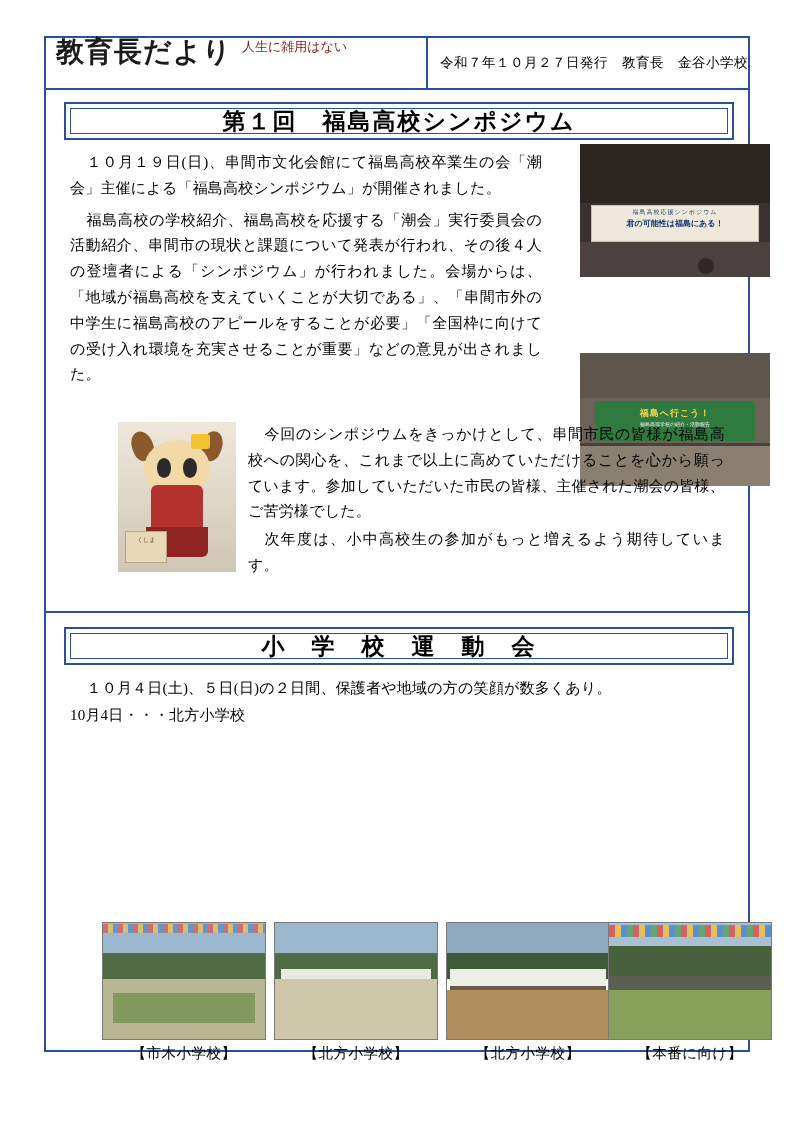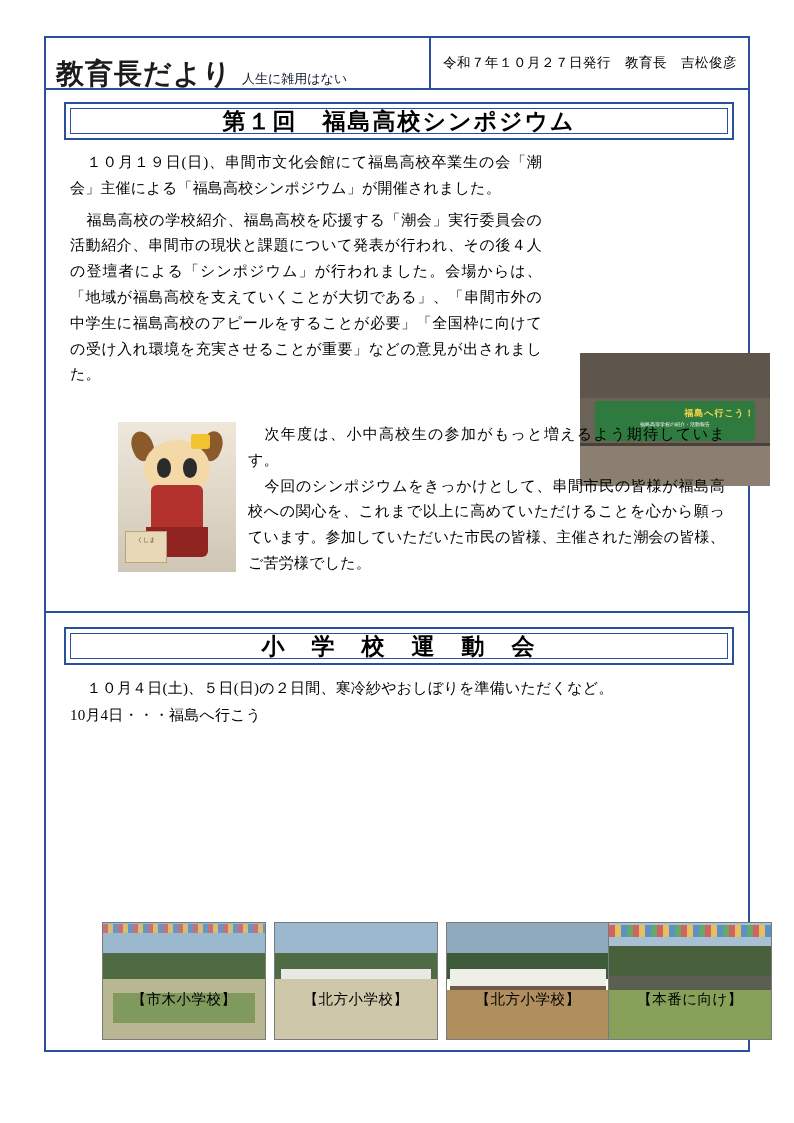"教育長だより" .masthead-title-box { align-items: flex-end -> flex-start }
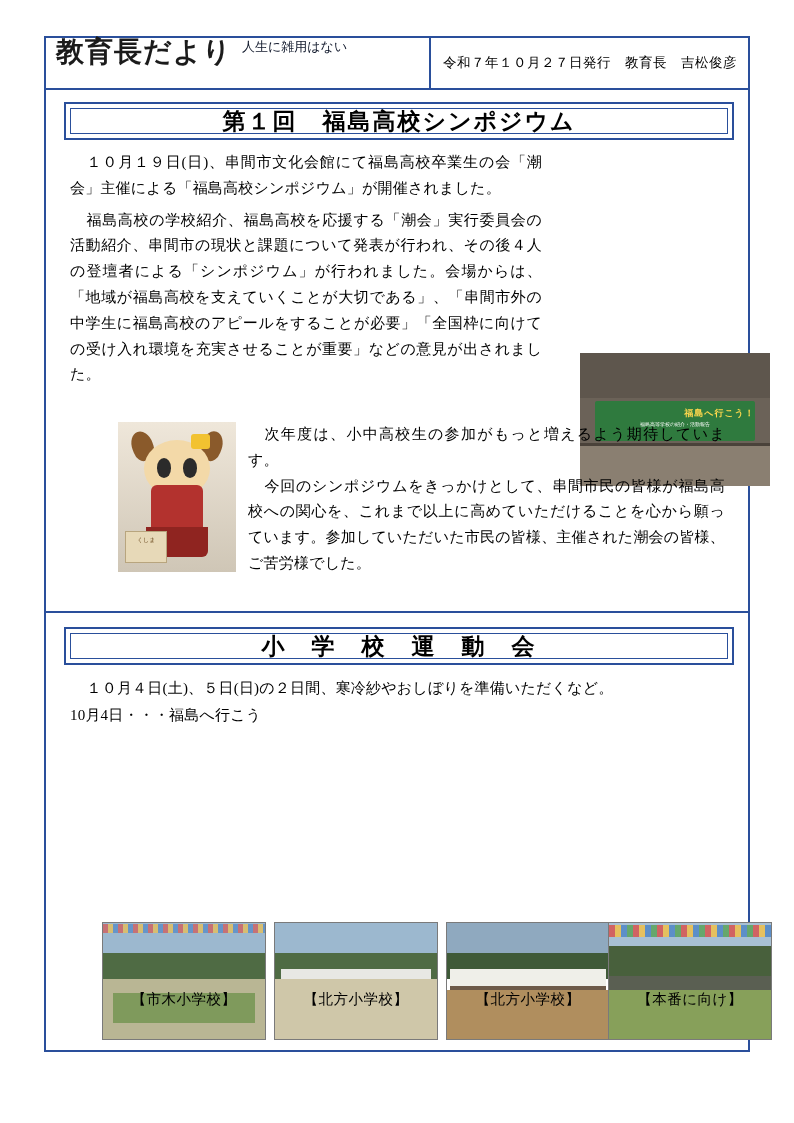"人生に雑用はない" .masthead-sub { color: #0f172a -> #7f1d1d }
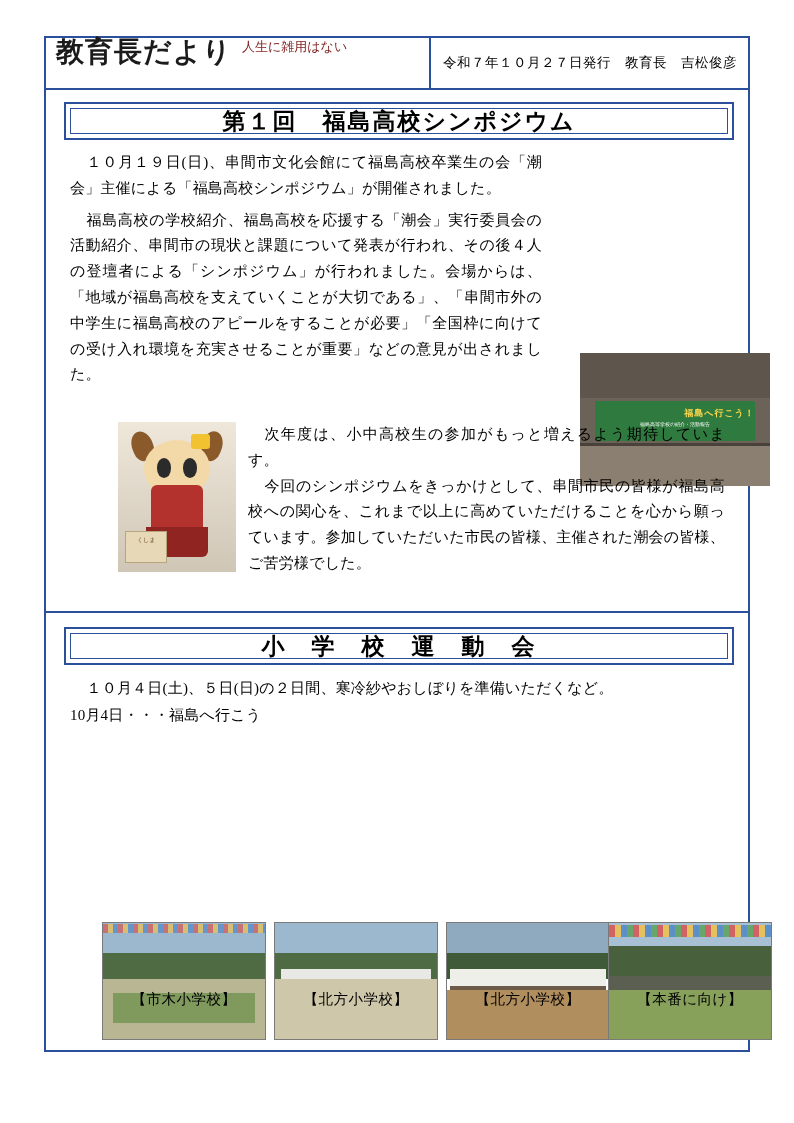"令和７年１０月２７日発行 教育長 吉松俊彦" div.masthead-meta { text: 吉松俊彦 -> 金谷小学校 }
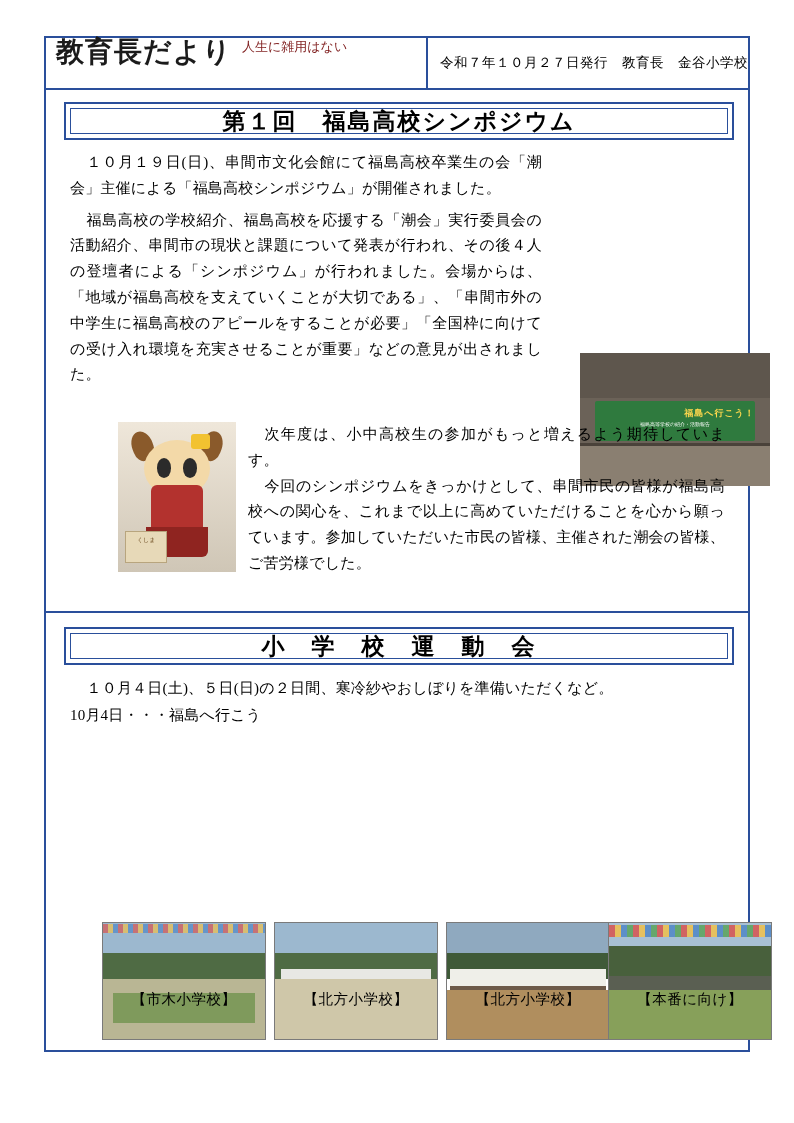"君の可能性は福島にある！" div.photo { html: none -> <div> <div></div> <div> <div>福島高校応援シンポジウム</div> <div>君の可能性は福島にある！</div> </div> <div></div> <div></div> </div> }
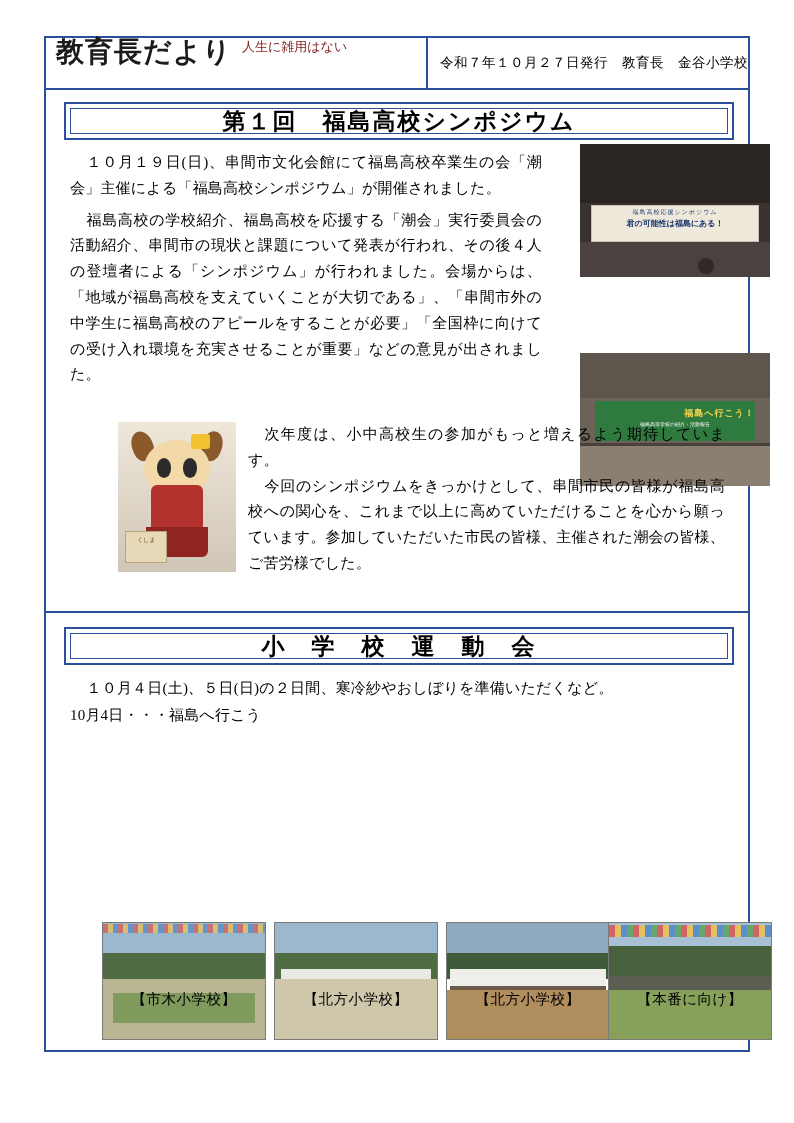"福島へ行こう！" #photo-banner2 .green .gt { text-align: right -> center }
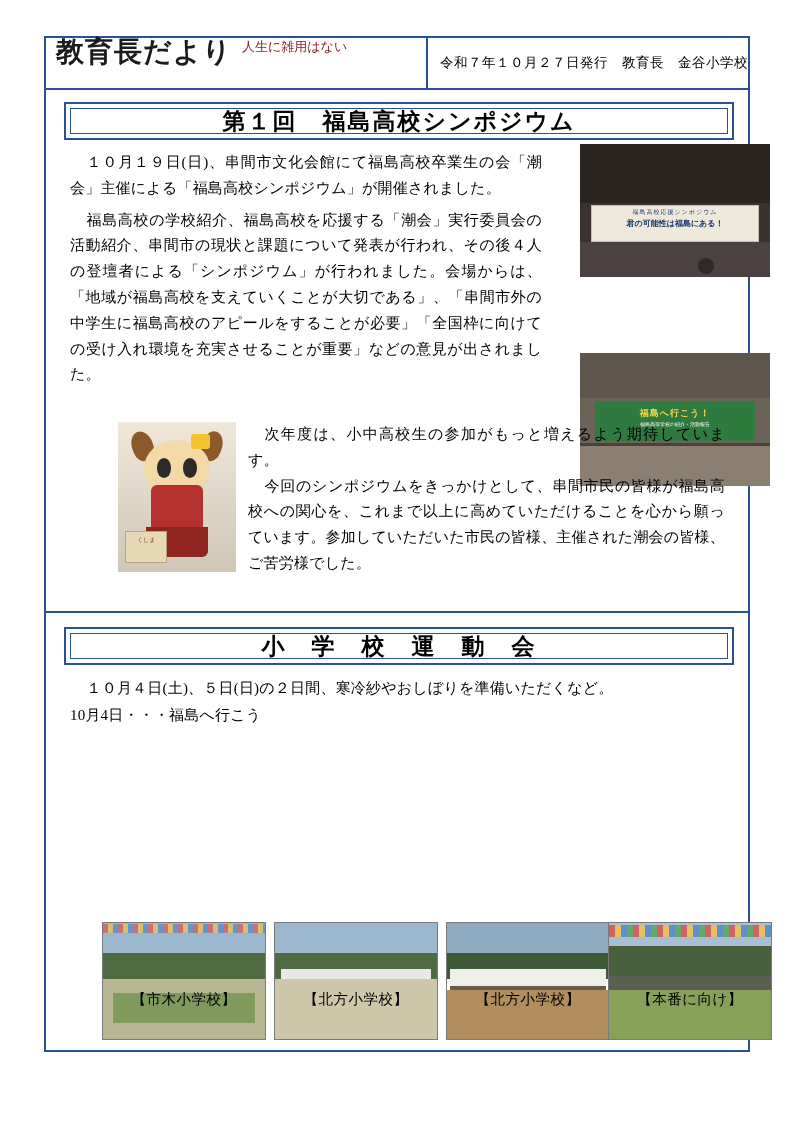"次年度は、小中高校生の参加がもっと増えるよう期待しています。" p.indent { order: before "今回のシンポジウムをきっかけとして、串間市民の皆様が福島高校への関心を、これまで" -> after "今回のシンポジウムをきっかけとして、串間市民の皆様が福島高校への関心を、これまで" }
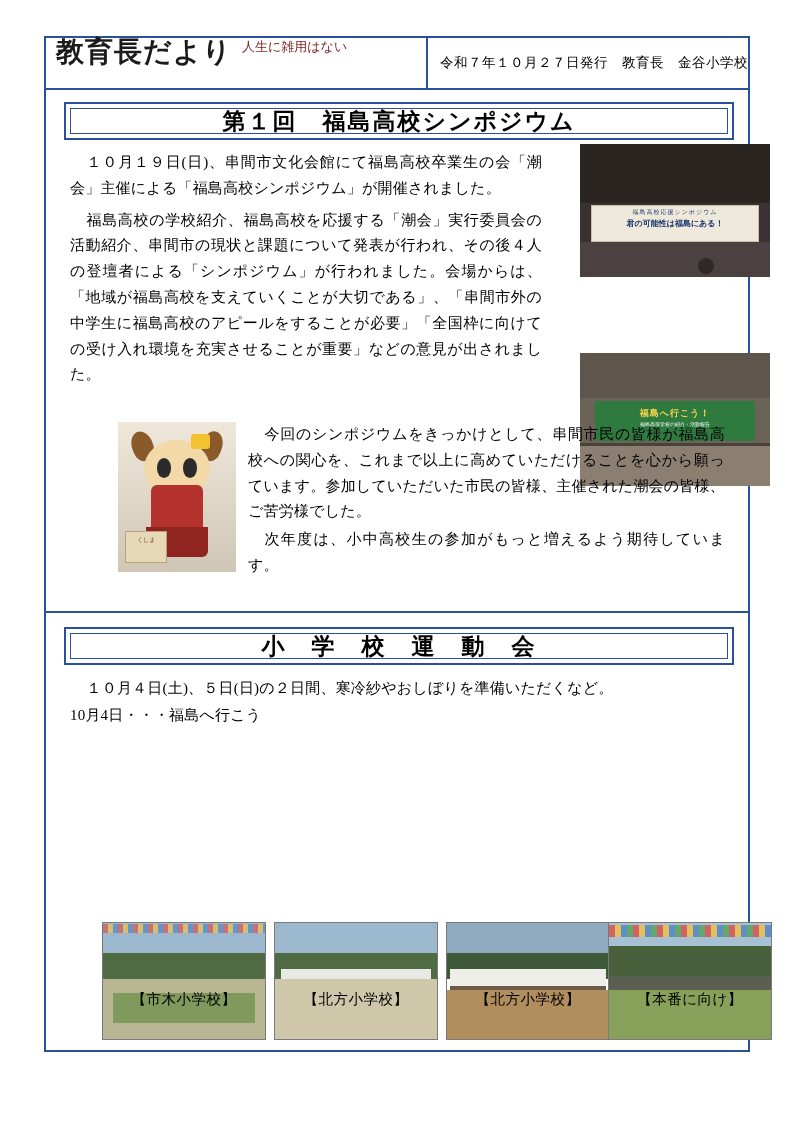"１０月４日(土)、５日(日)の２日間、寒冷紗やおしぼりを準備いただくなど。" p.indent { text: 寒冷紗やおしぼりを準備いただくなど -> 保護者や地域の方の笑顔が数多くあり }
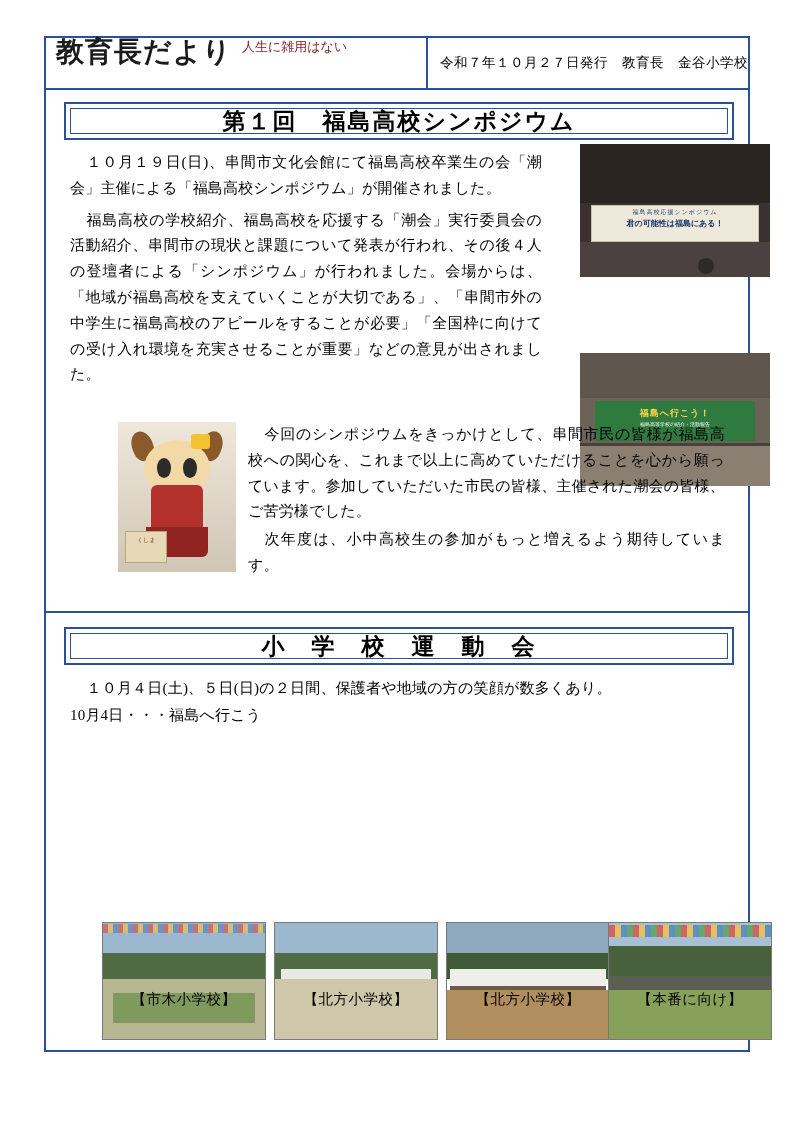"10月4日・・・福島へ行こう" p { text: 福島へ行こう -> 北方小学校 }
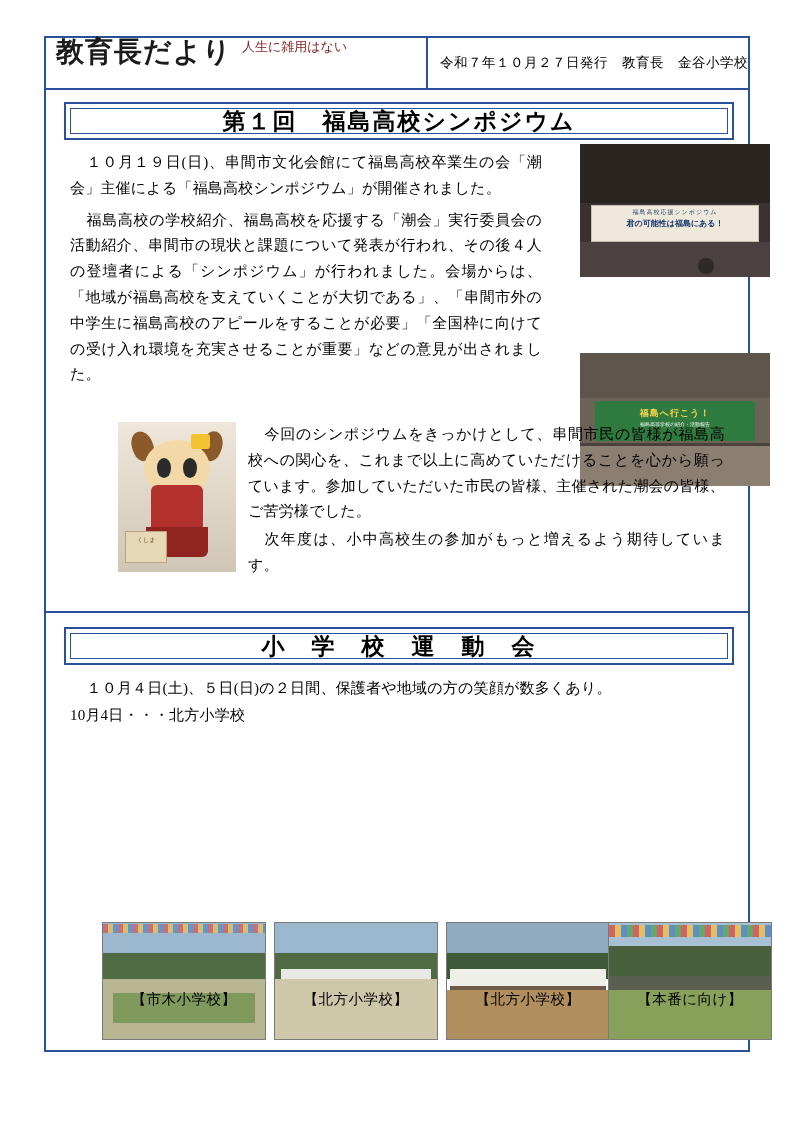"【市木小学校】" .caption { top: 952px -> 1006px }
